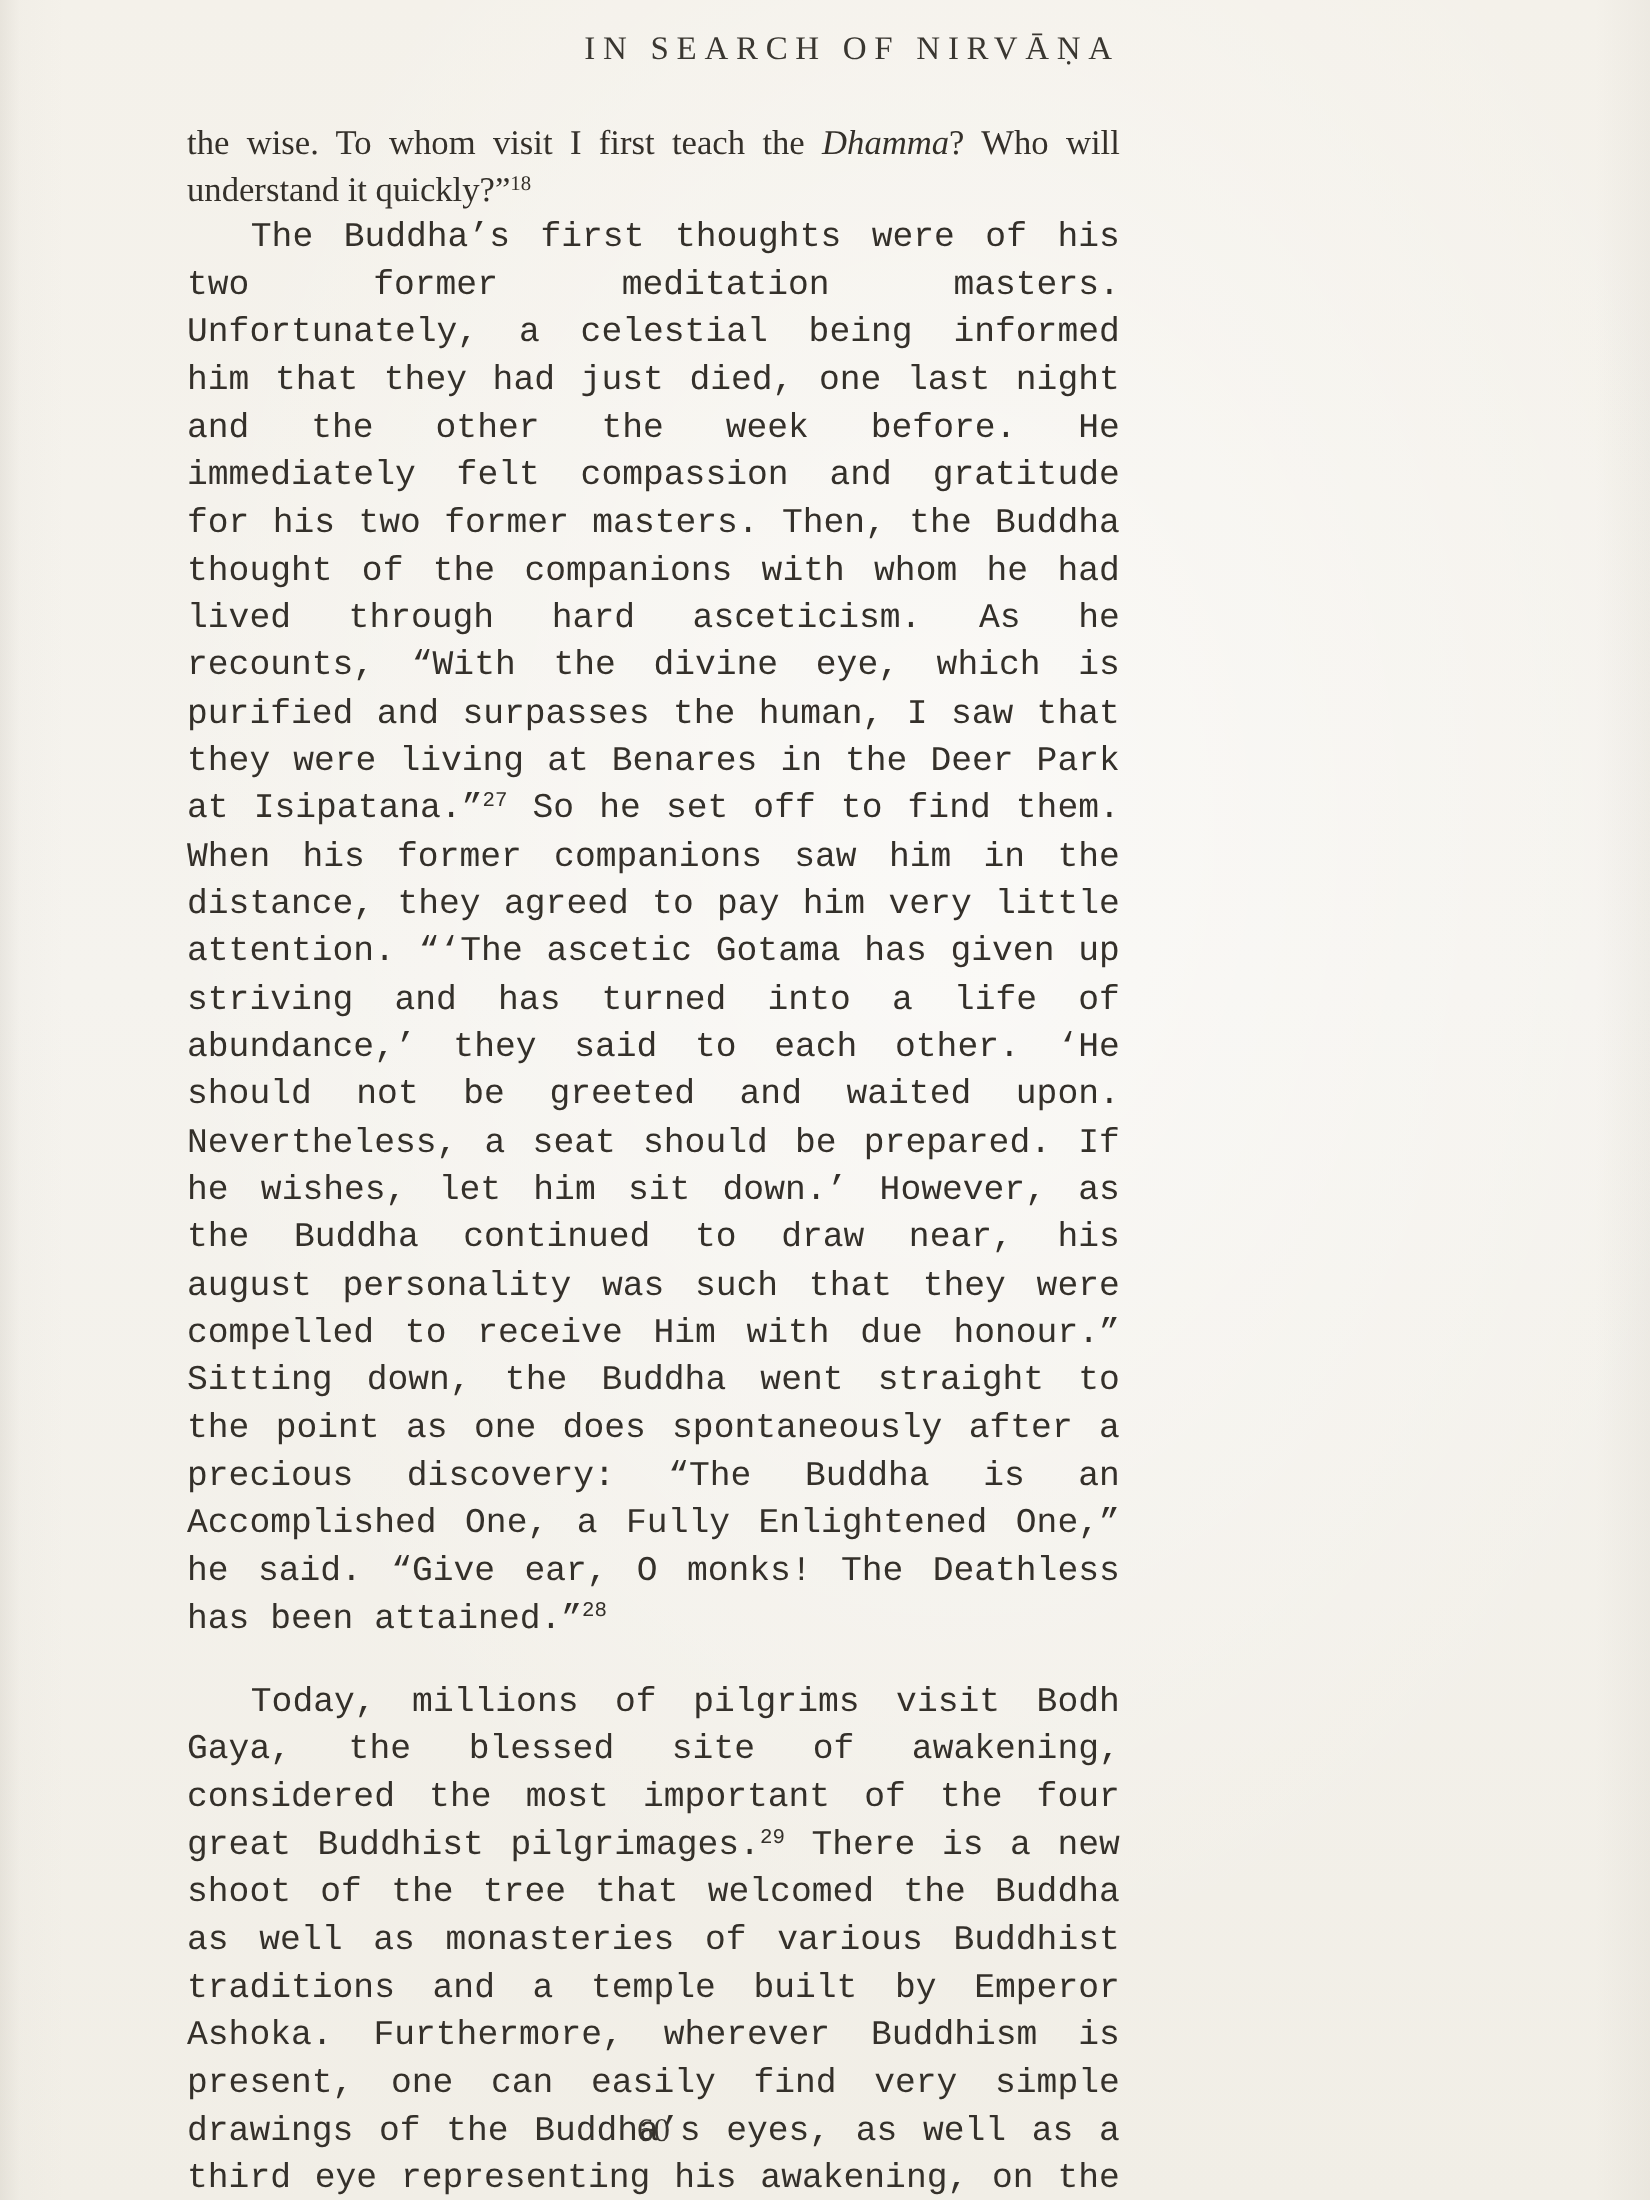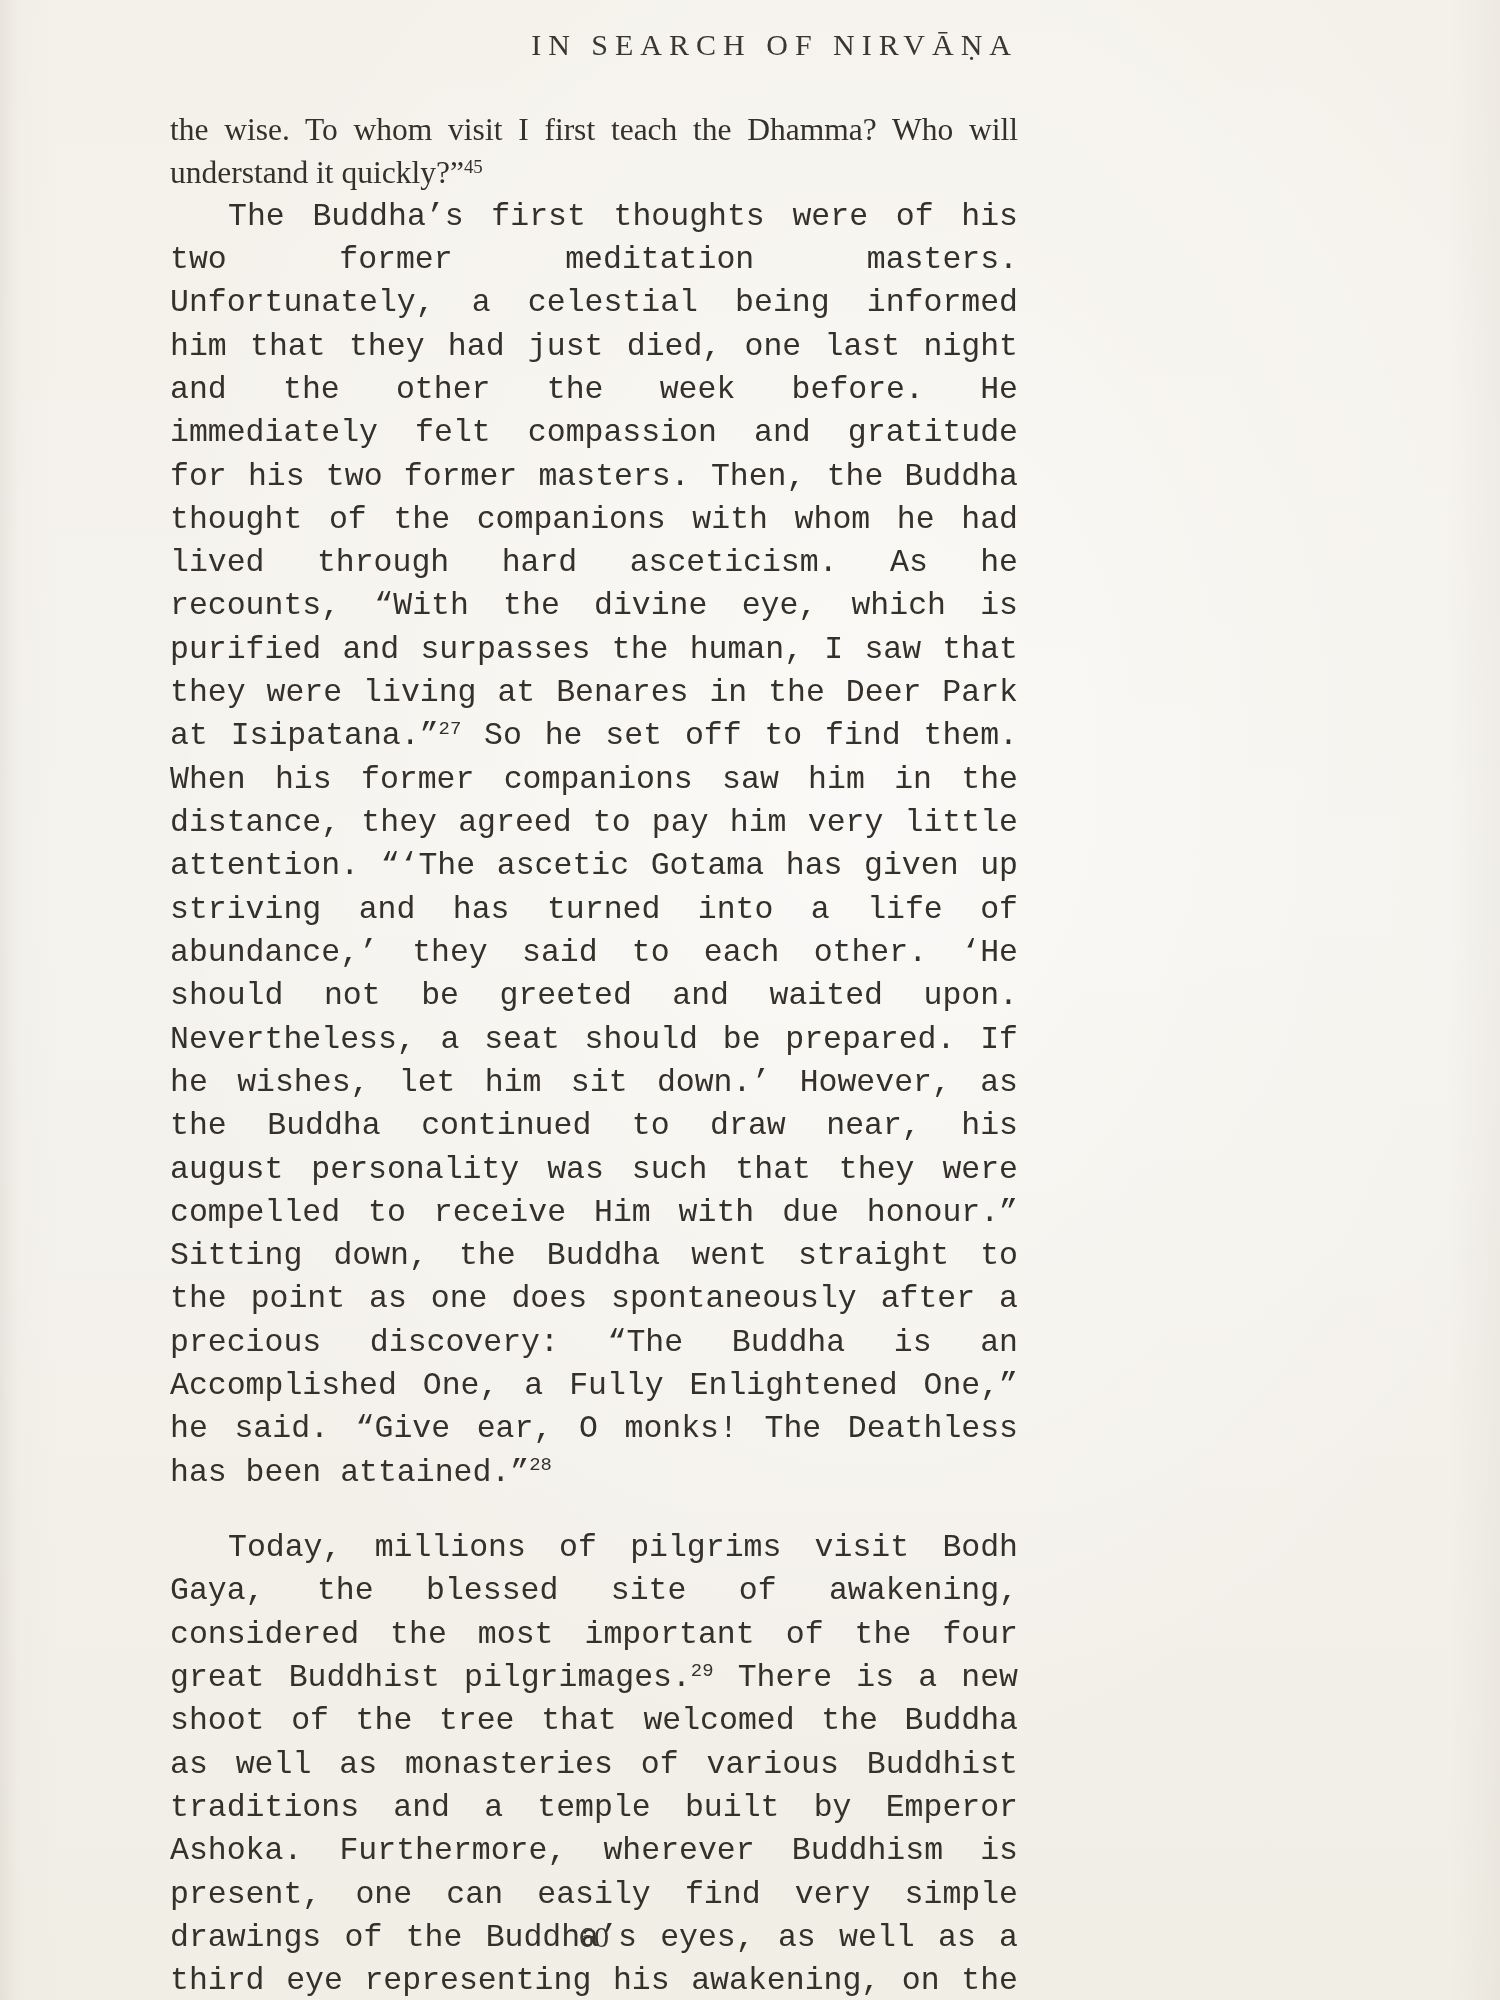"Dhamma" .italic { font-style: none -> italic }
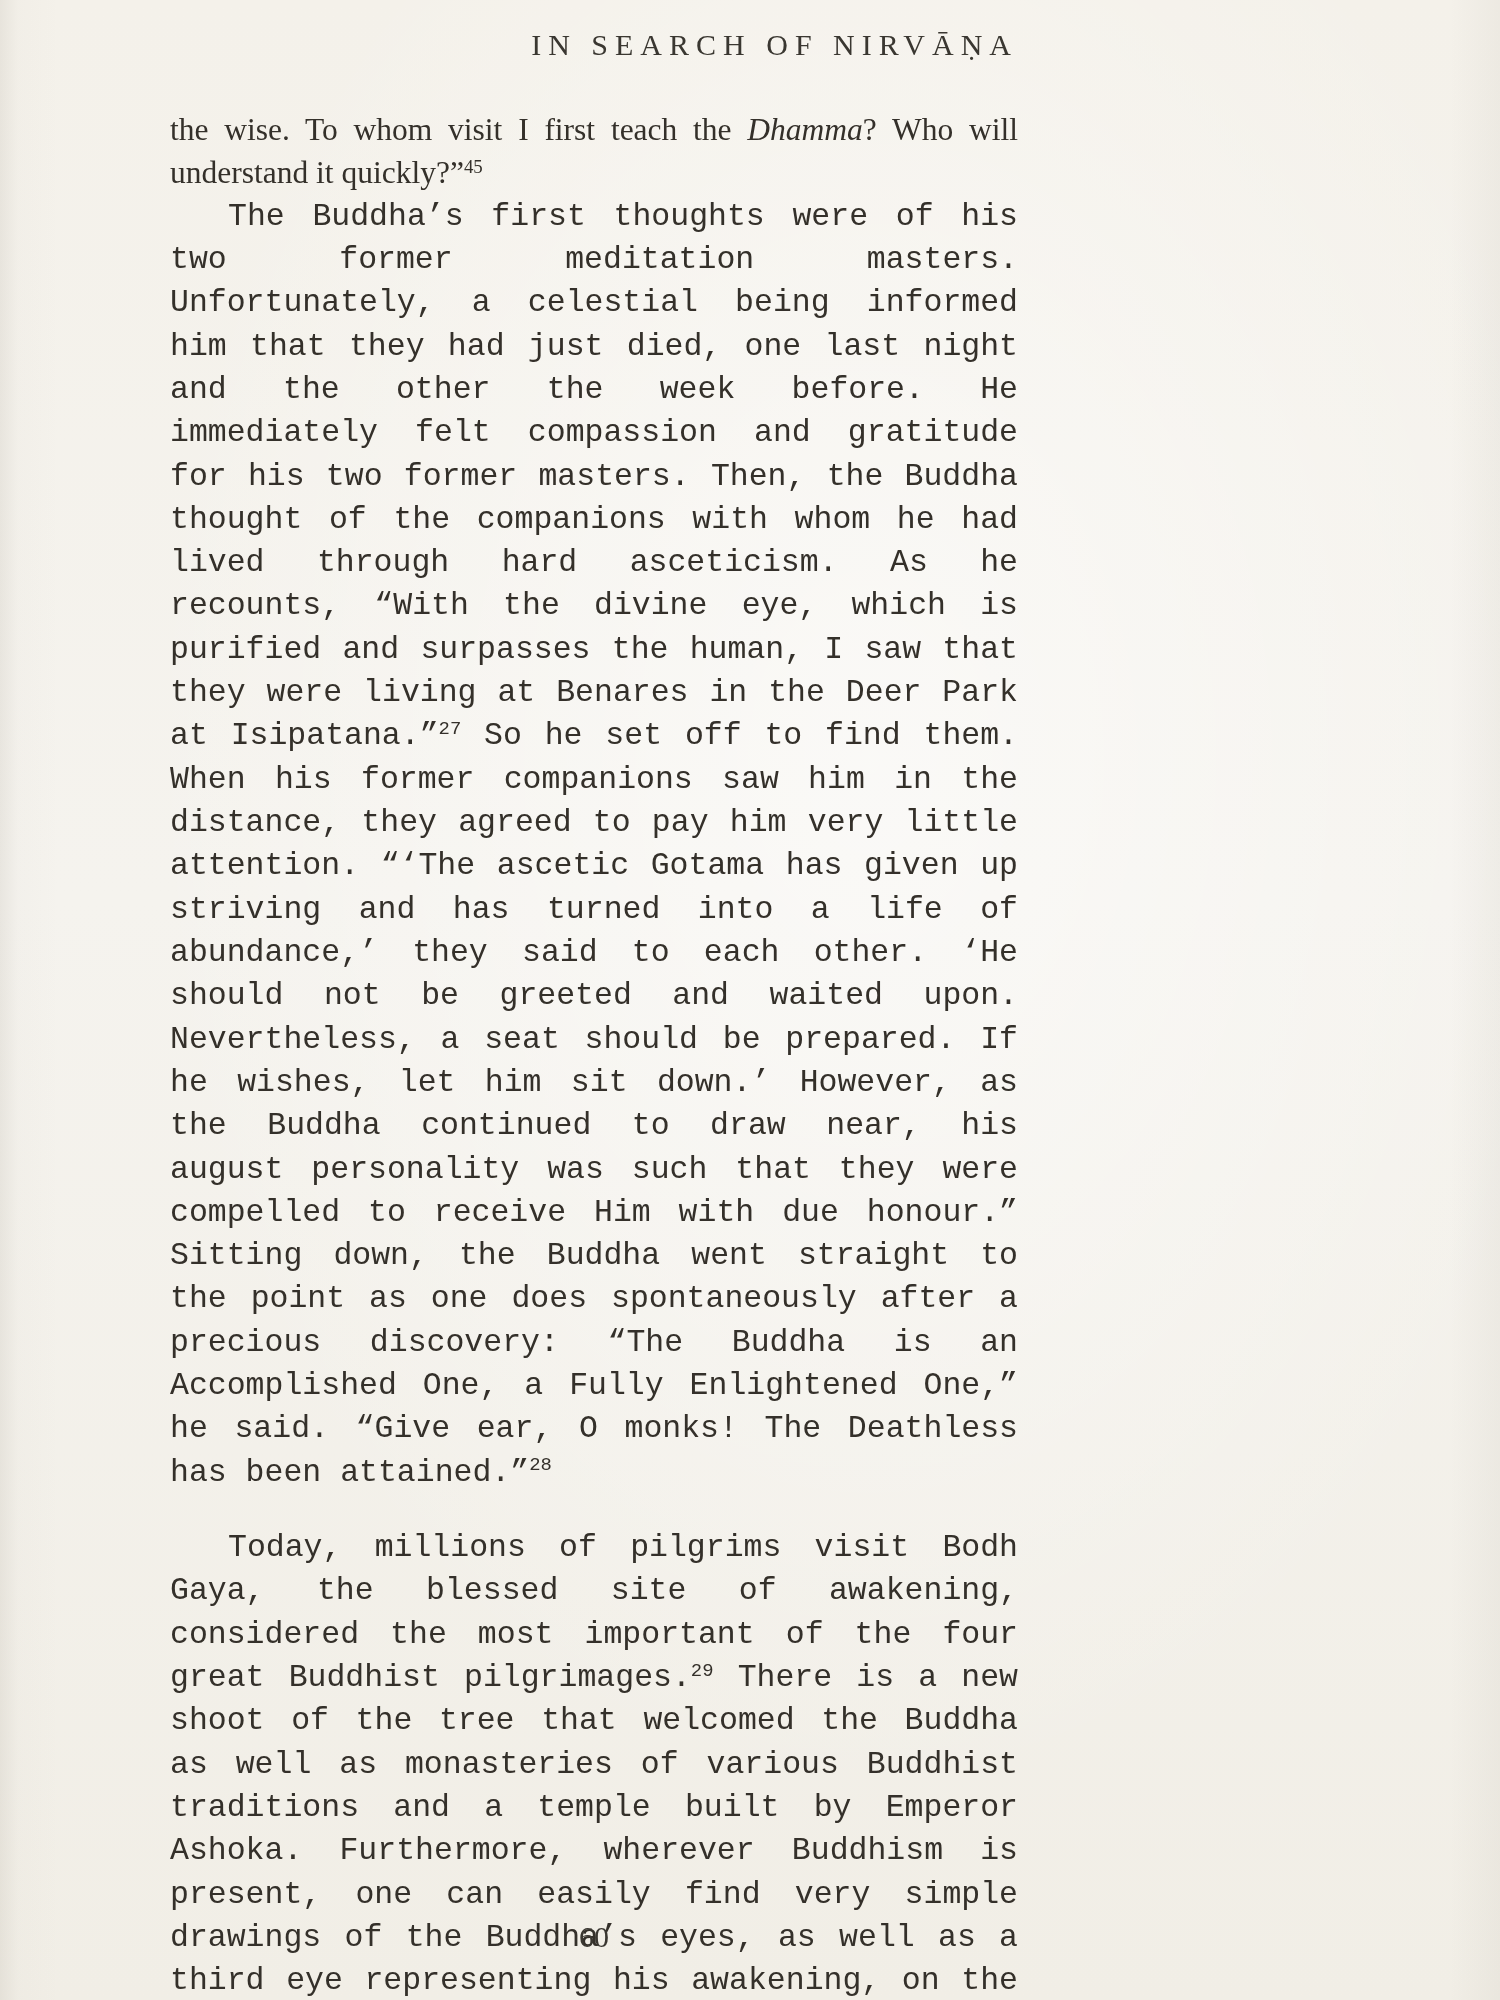"45" sup { text: 45 -> 18 }
